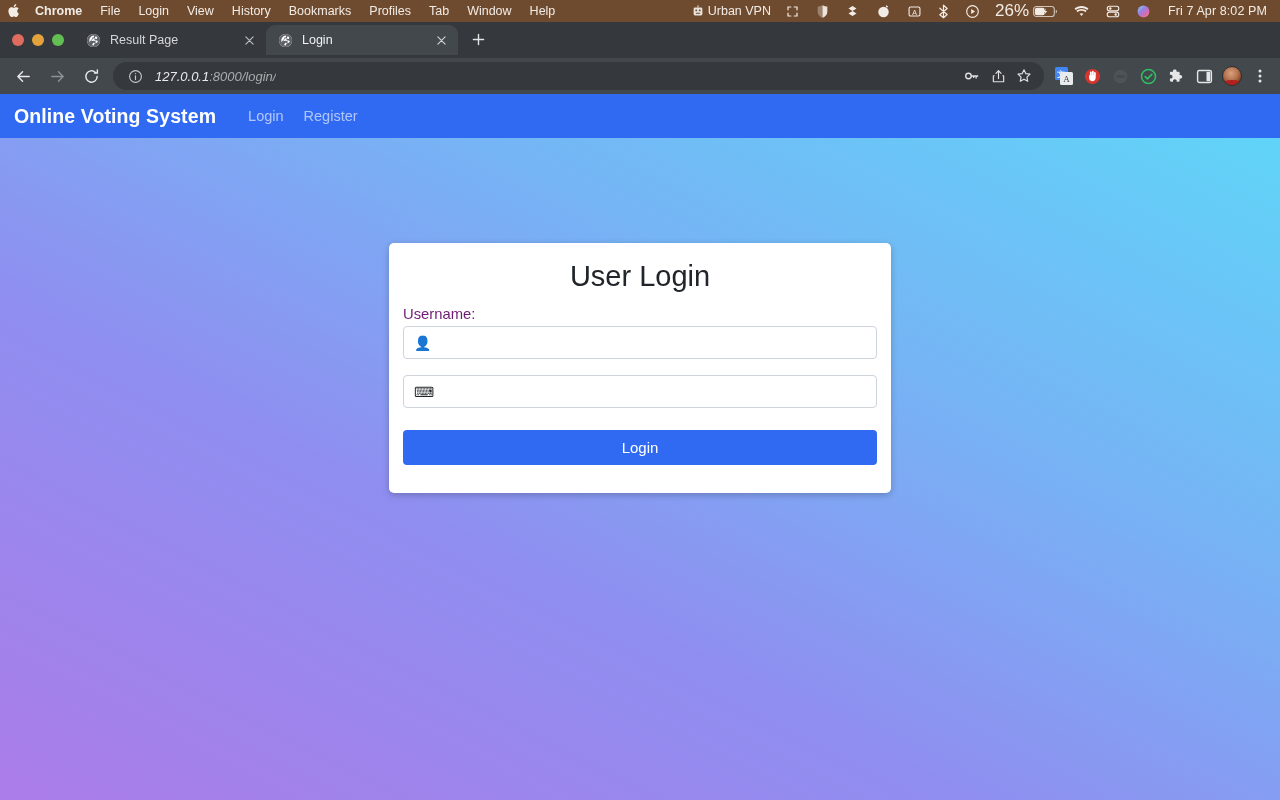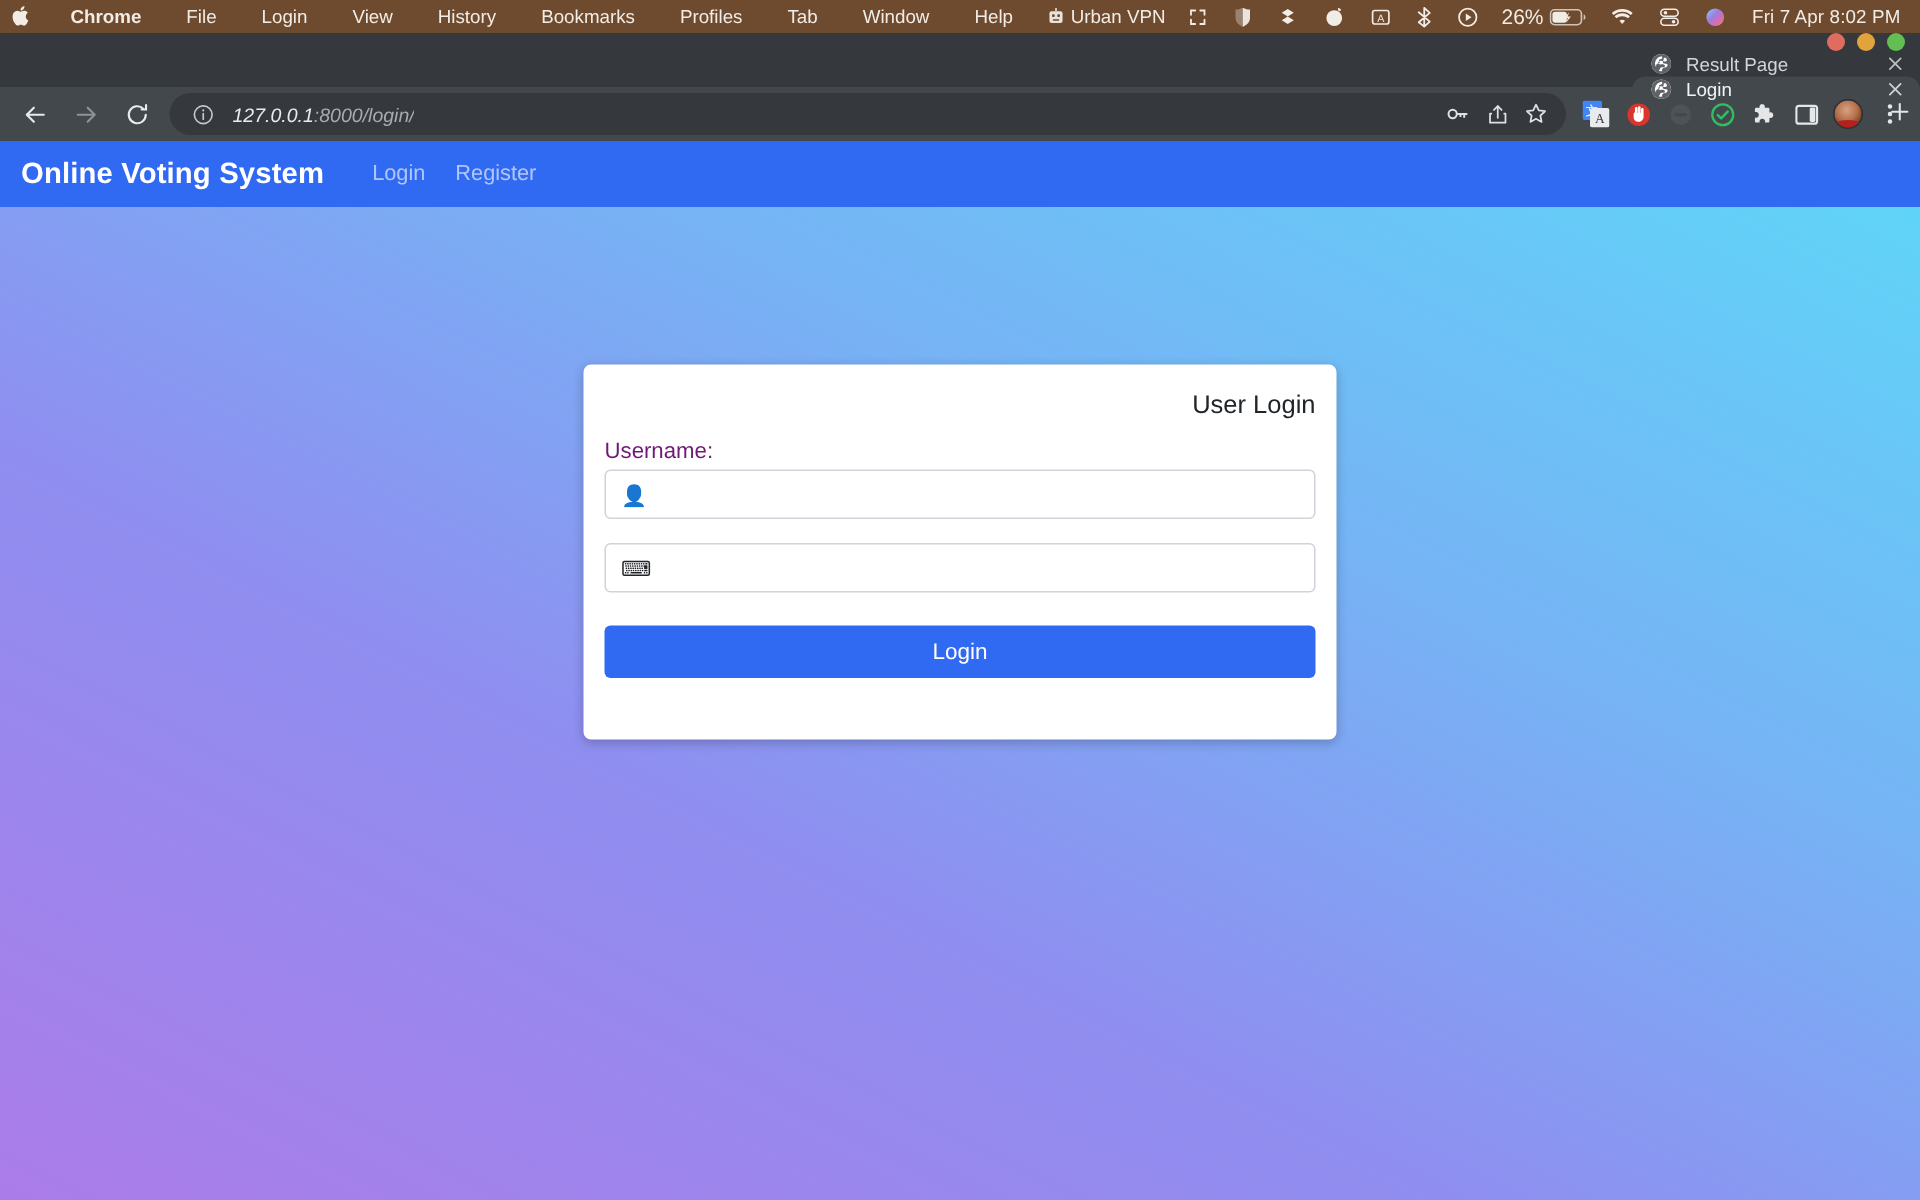"Chrome" .mb-left { gap: 12px -> 0 }
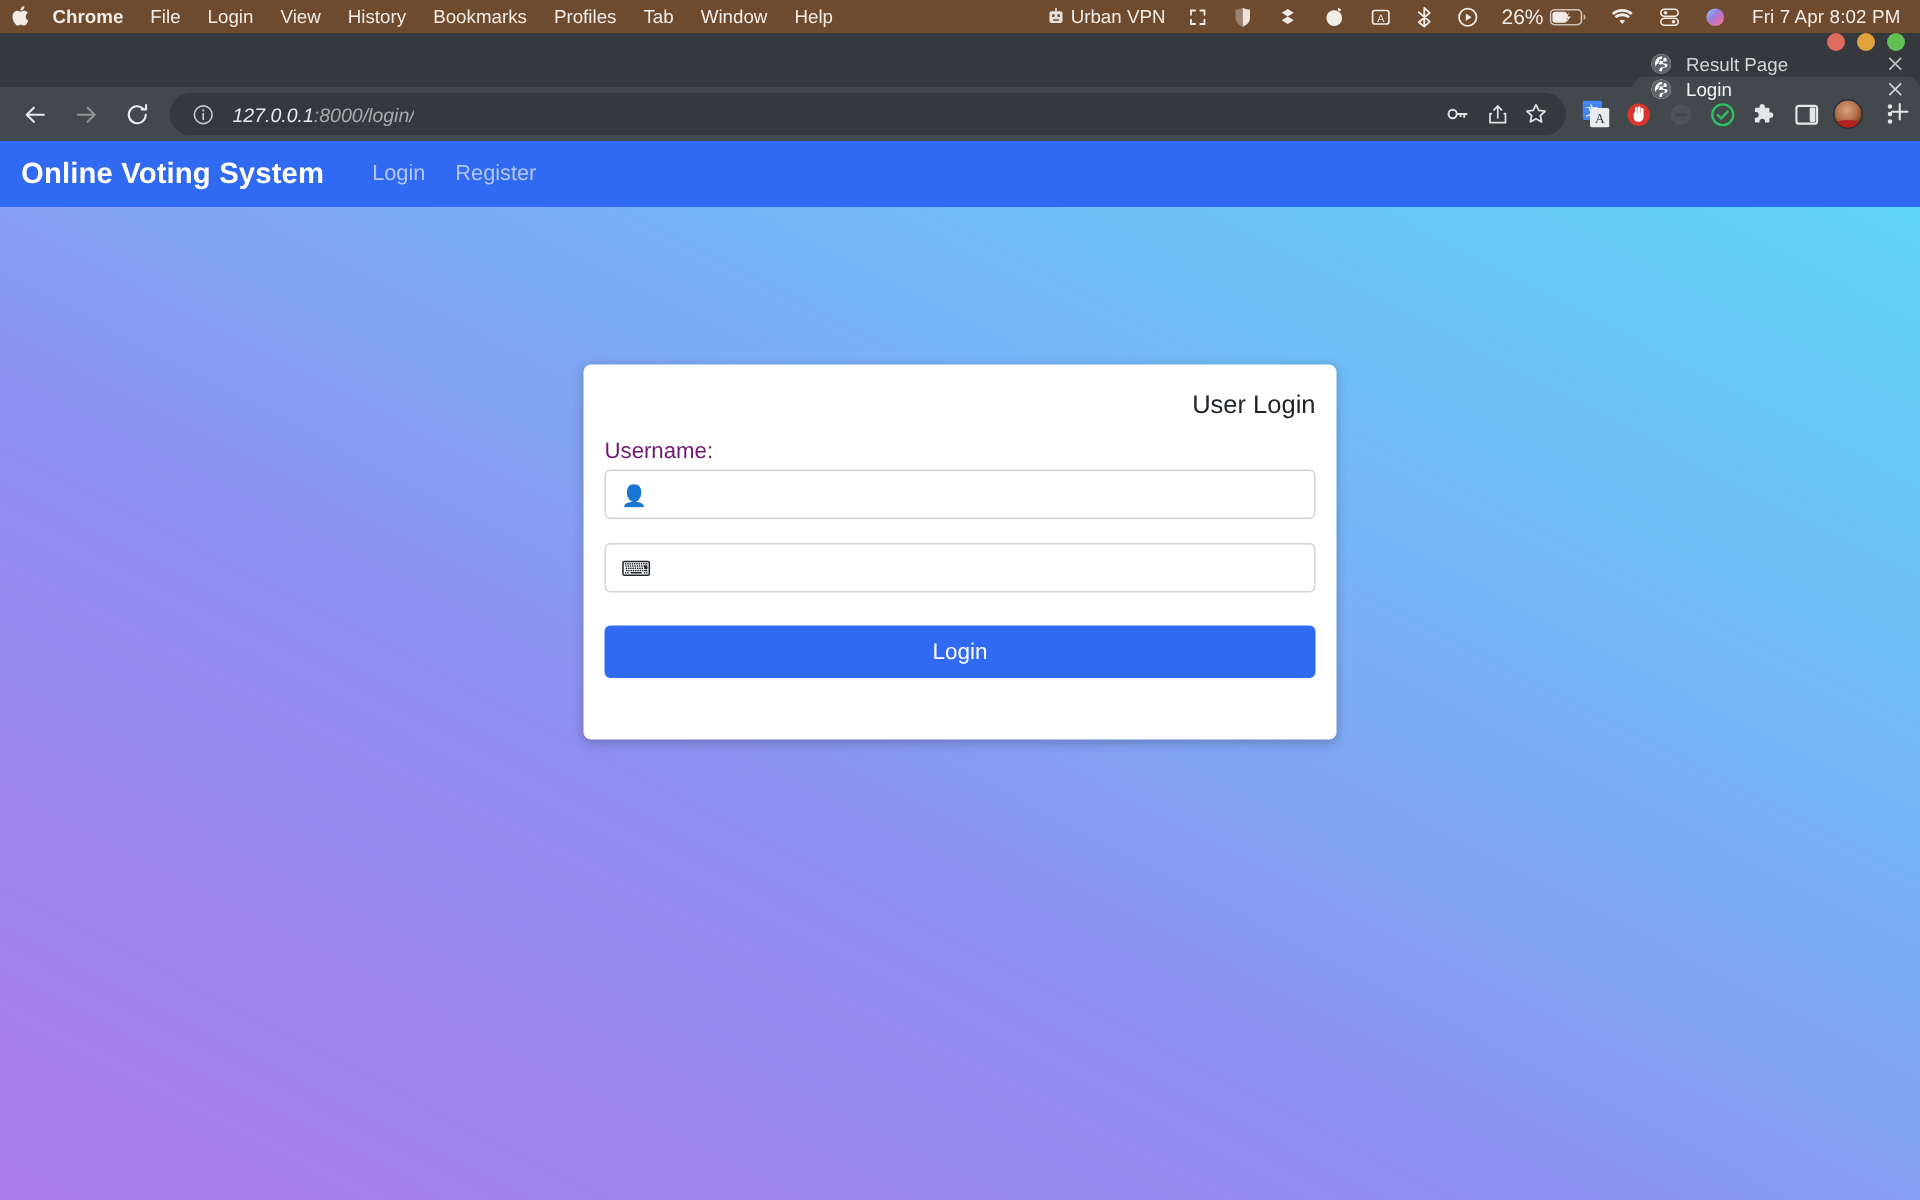"26%" .mb-batt { font-size: 14px -> 17px }
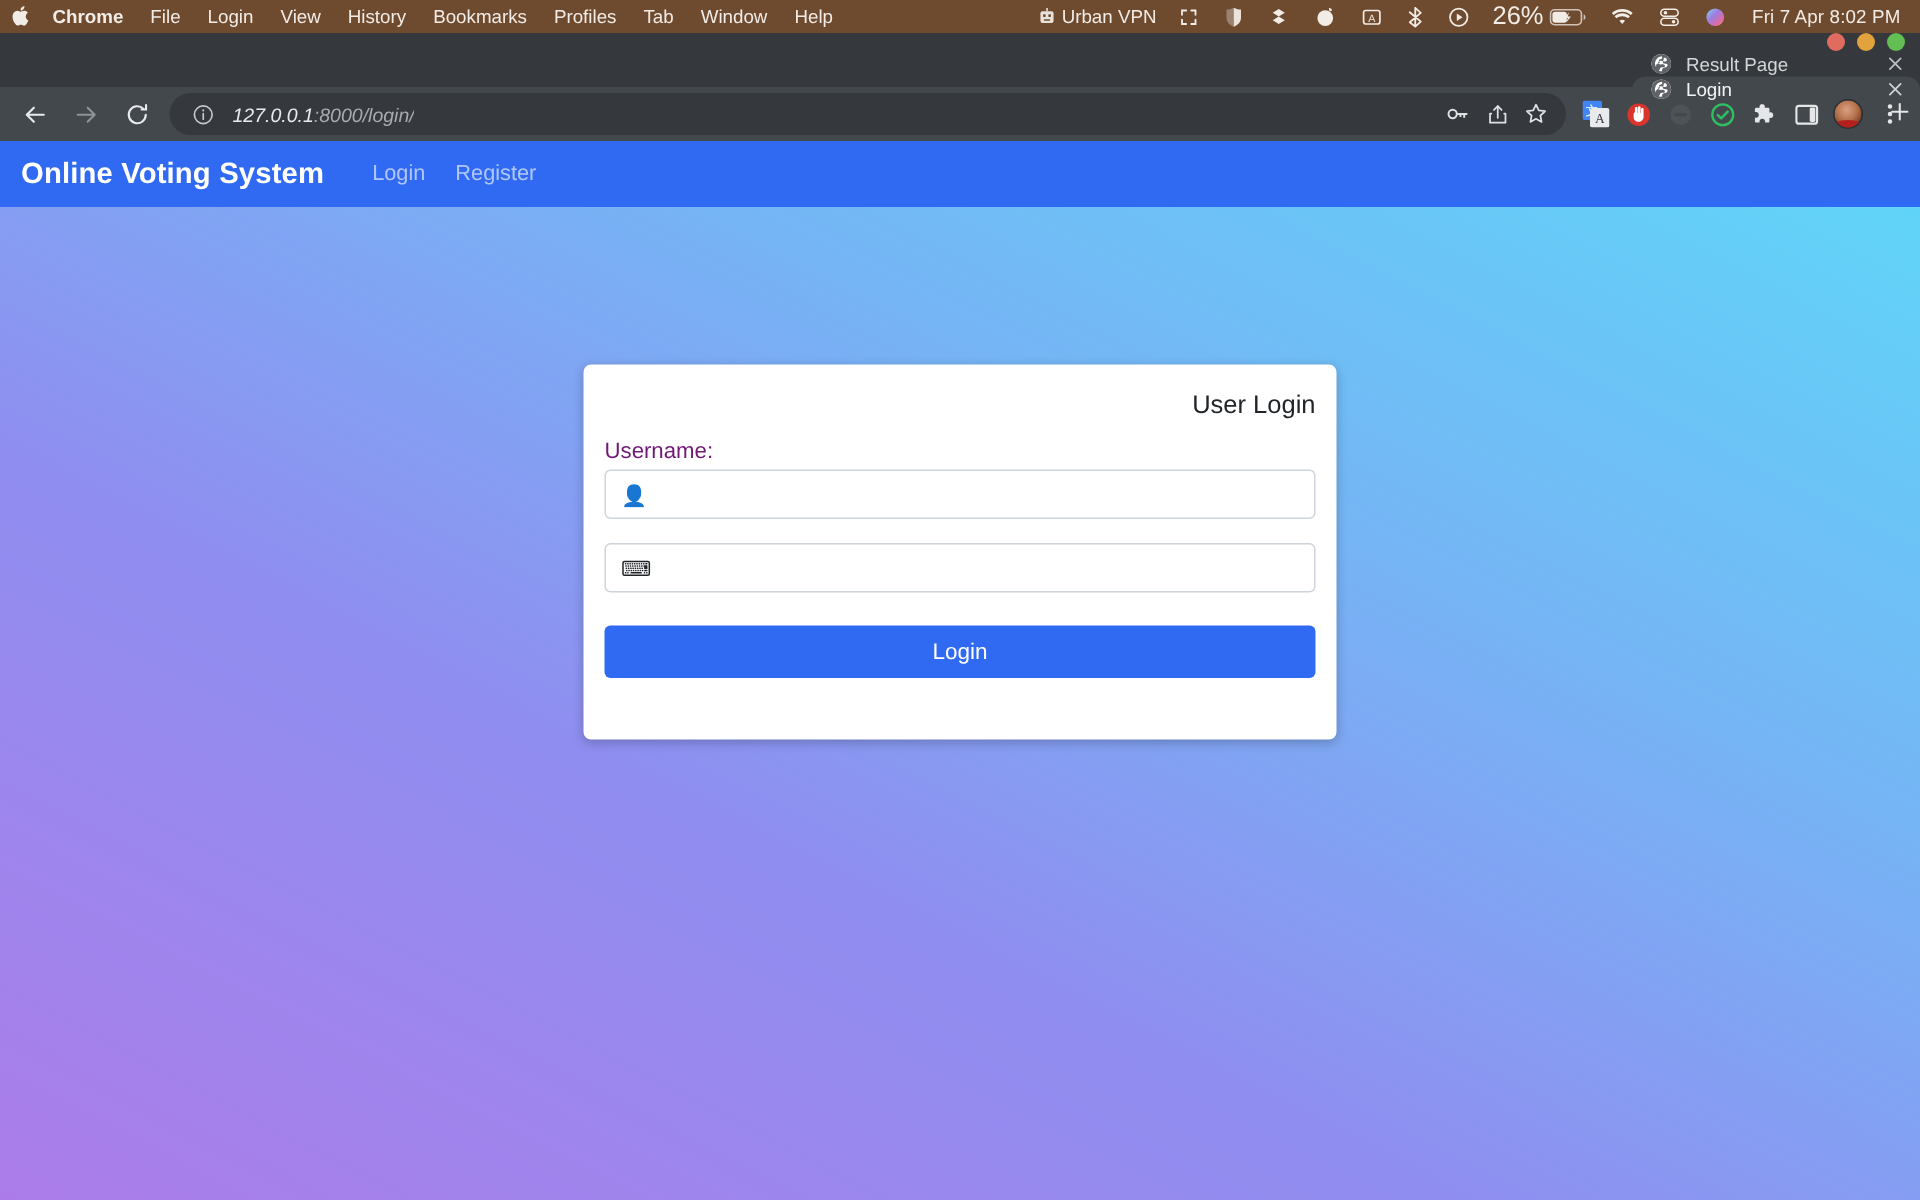"Result Page" .tabstrip { align-items: flex-end -> center; flex-direction: column -> none }
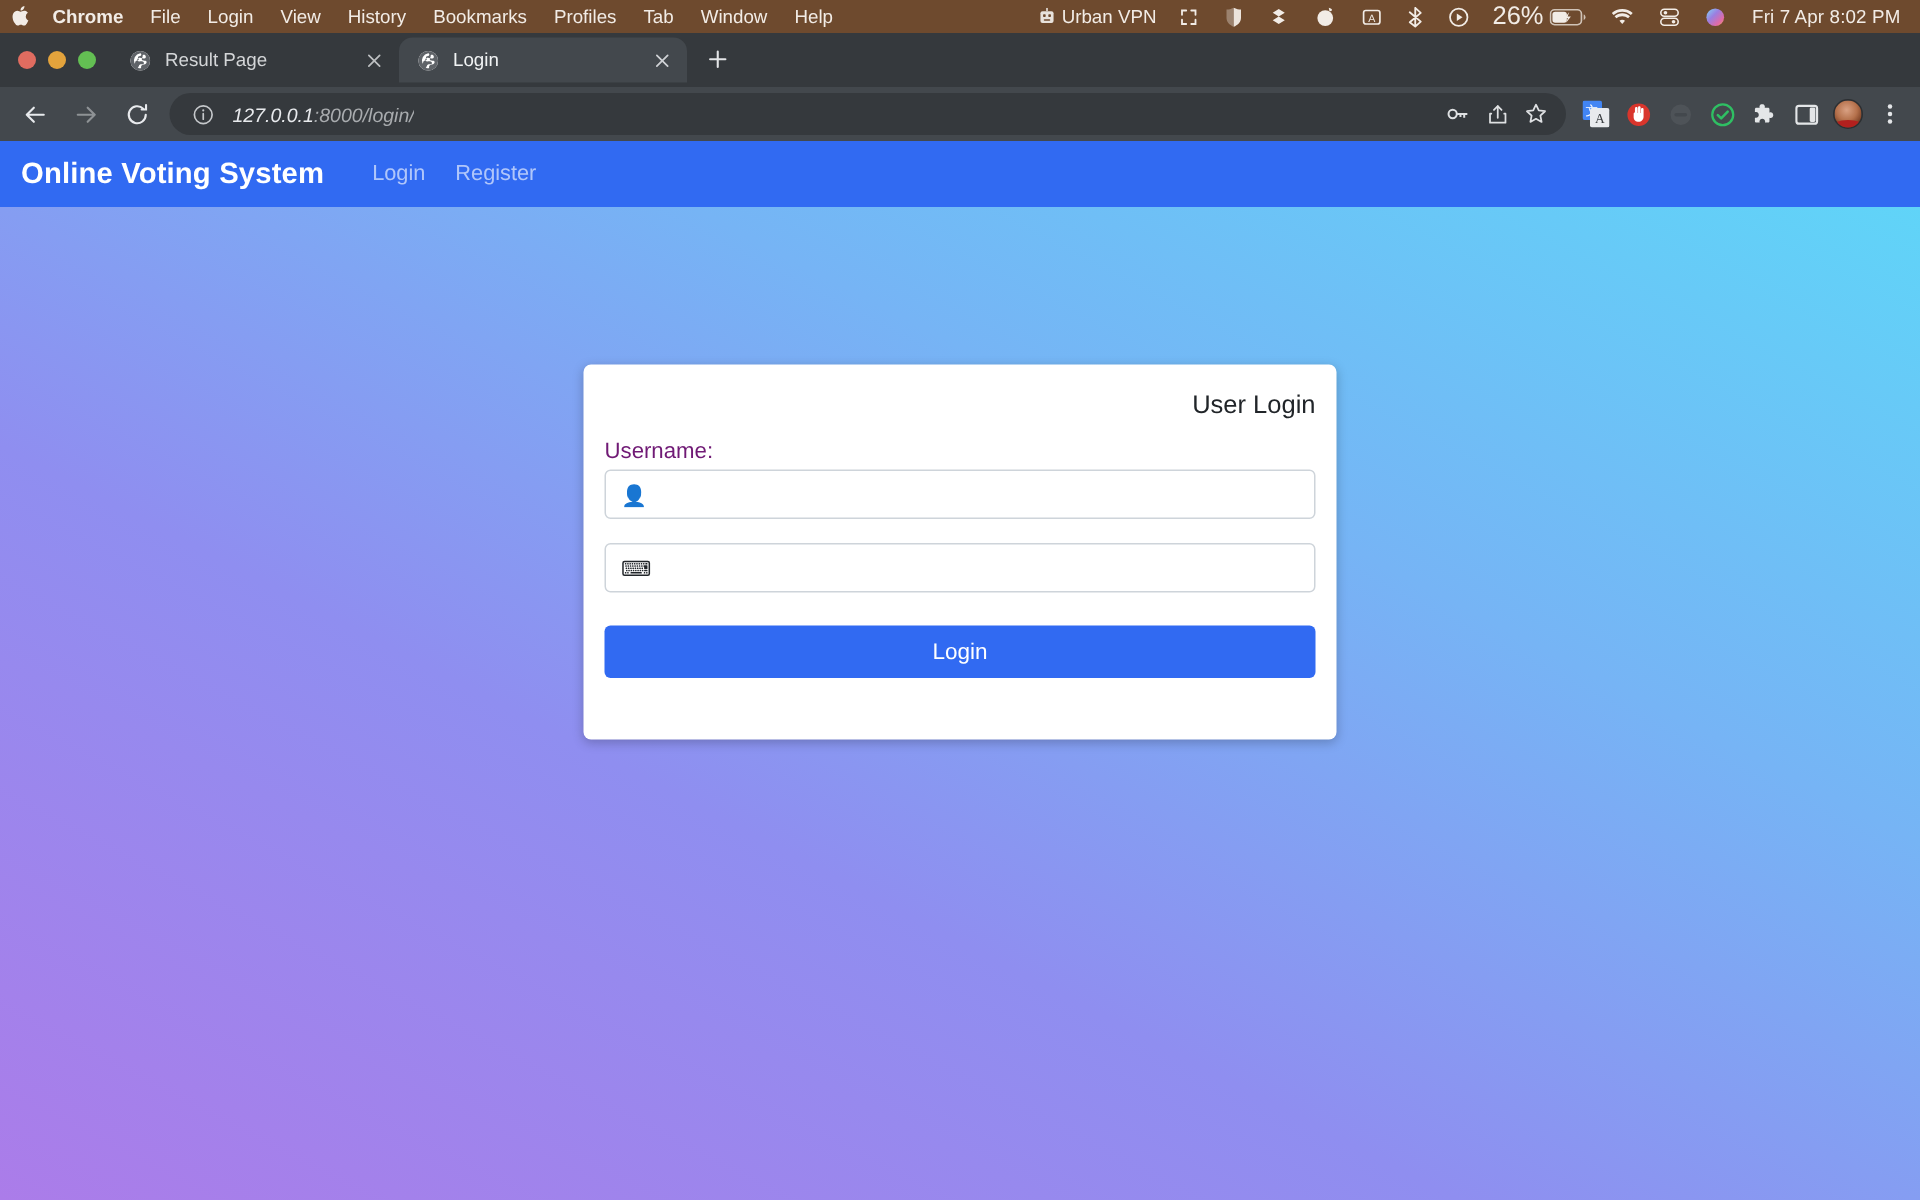"User Login" .card-title { font-size: 17px -> 29px; text-align: right -> center }
